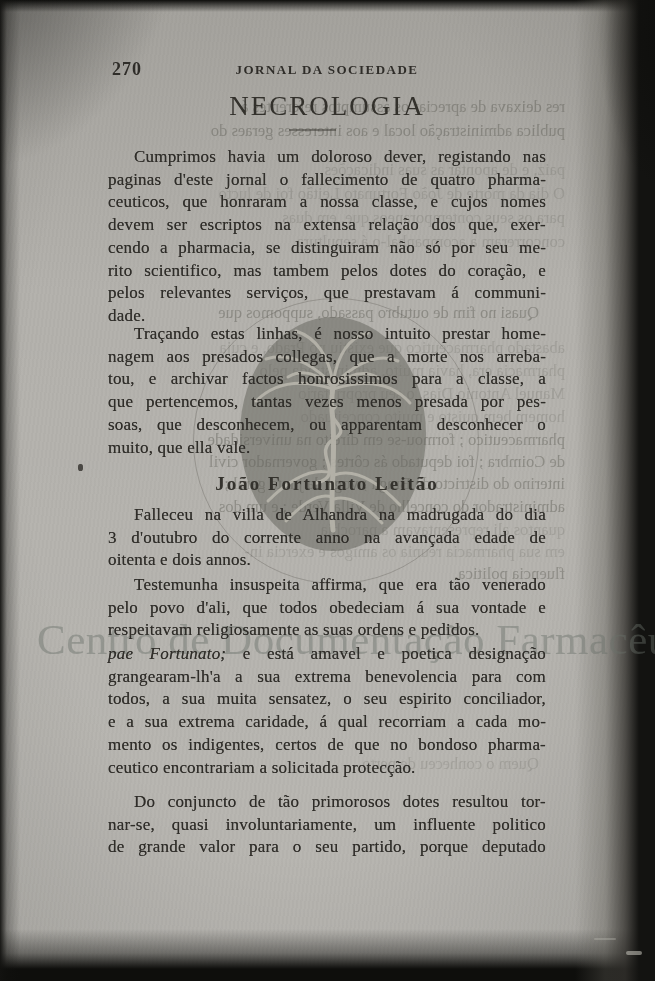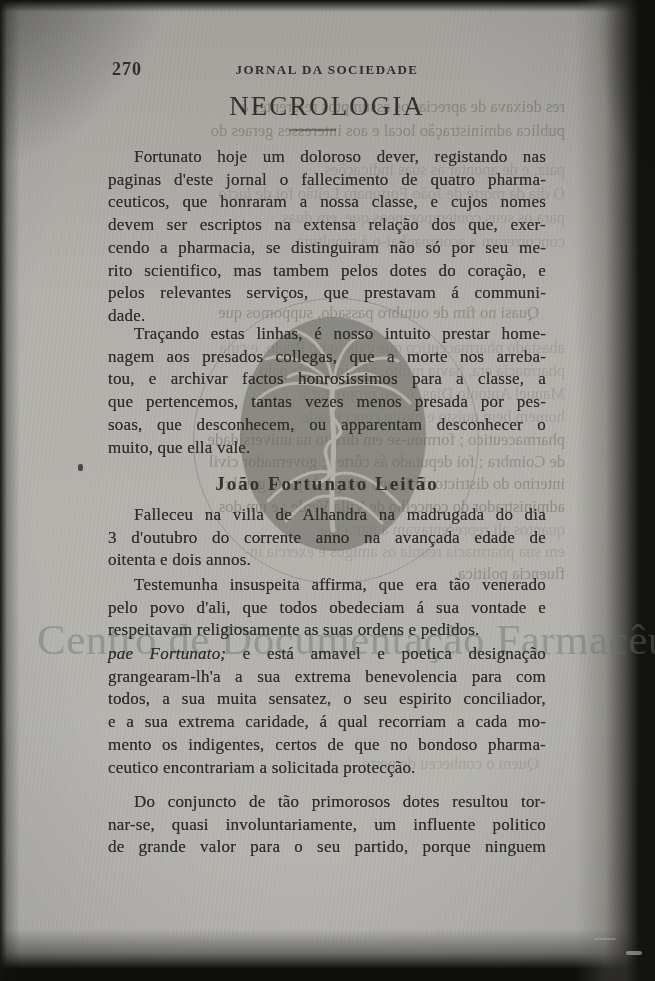"Fortunato hoje um doloroso dever," div.jline { text: Fortunato hoje -> Cumprimos havia }
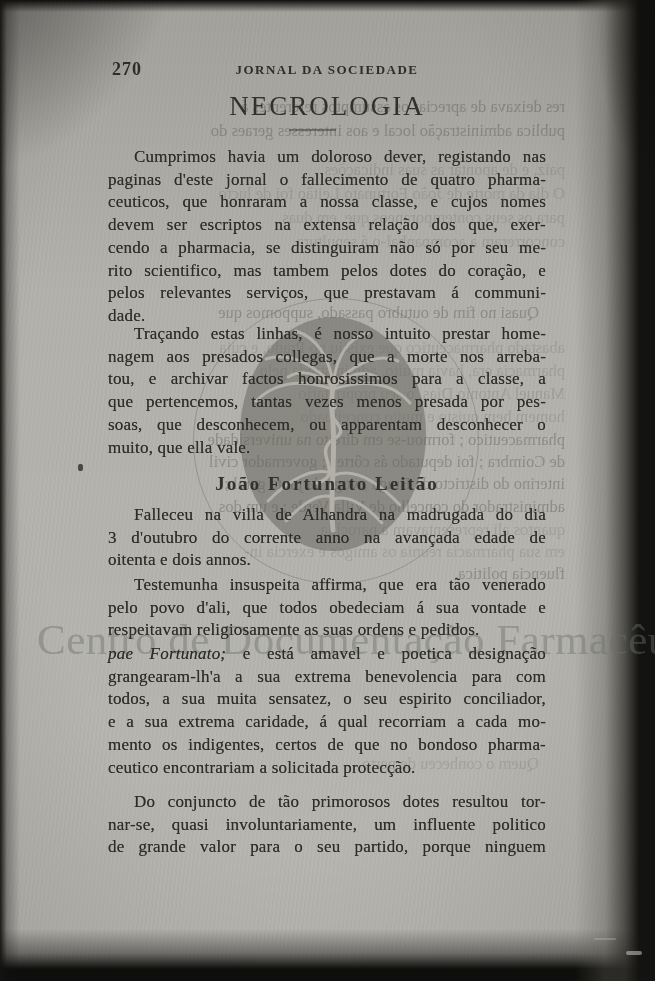"de grande valor para o" div.jline { text: ninguem -> deputado }
